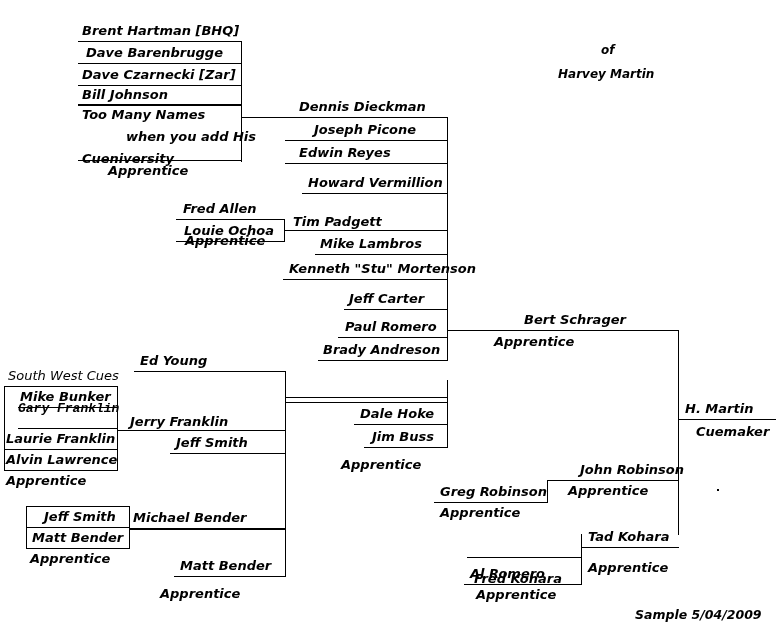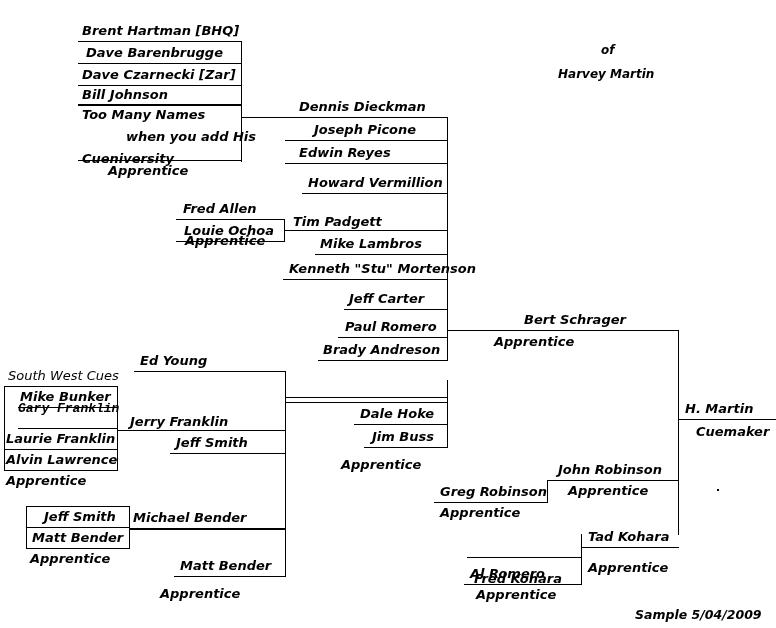"John Robinson" div.lbl { left: 558px -> 580px }
